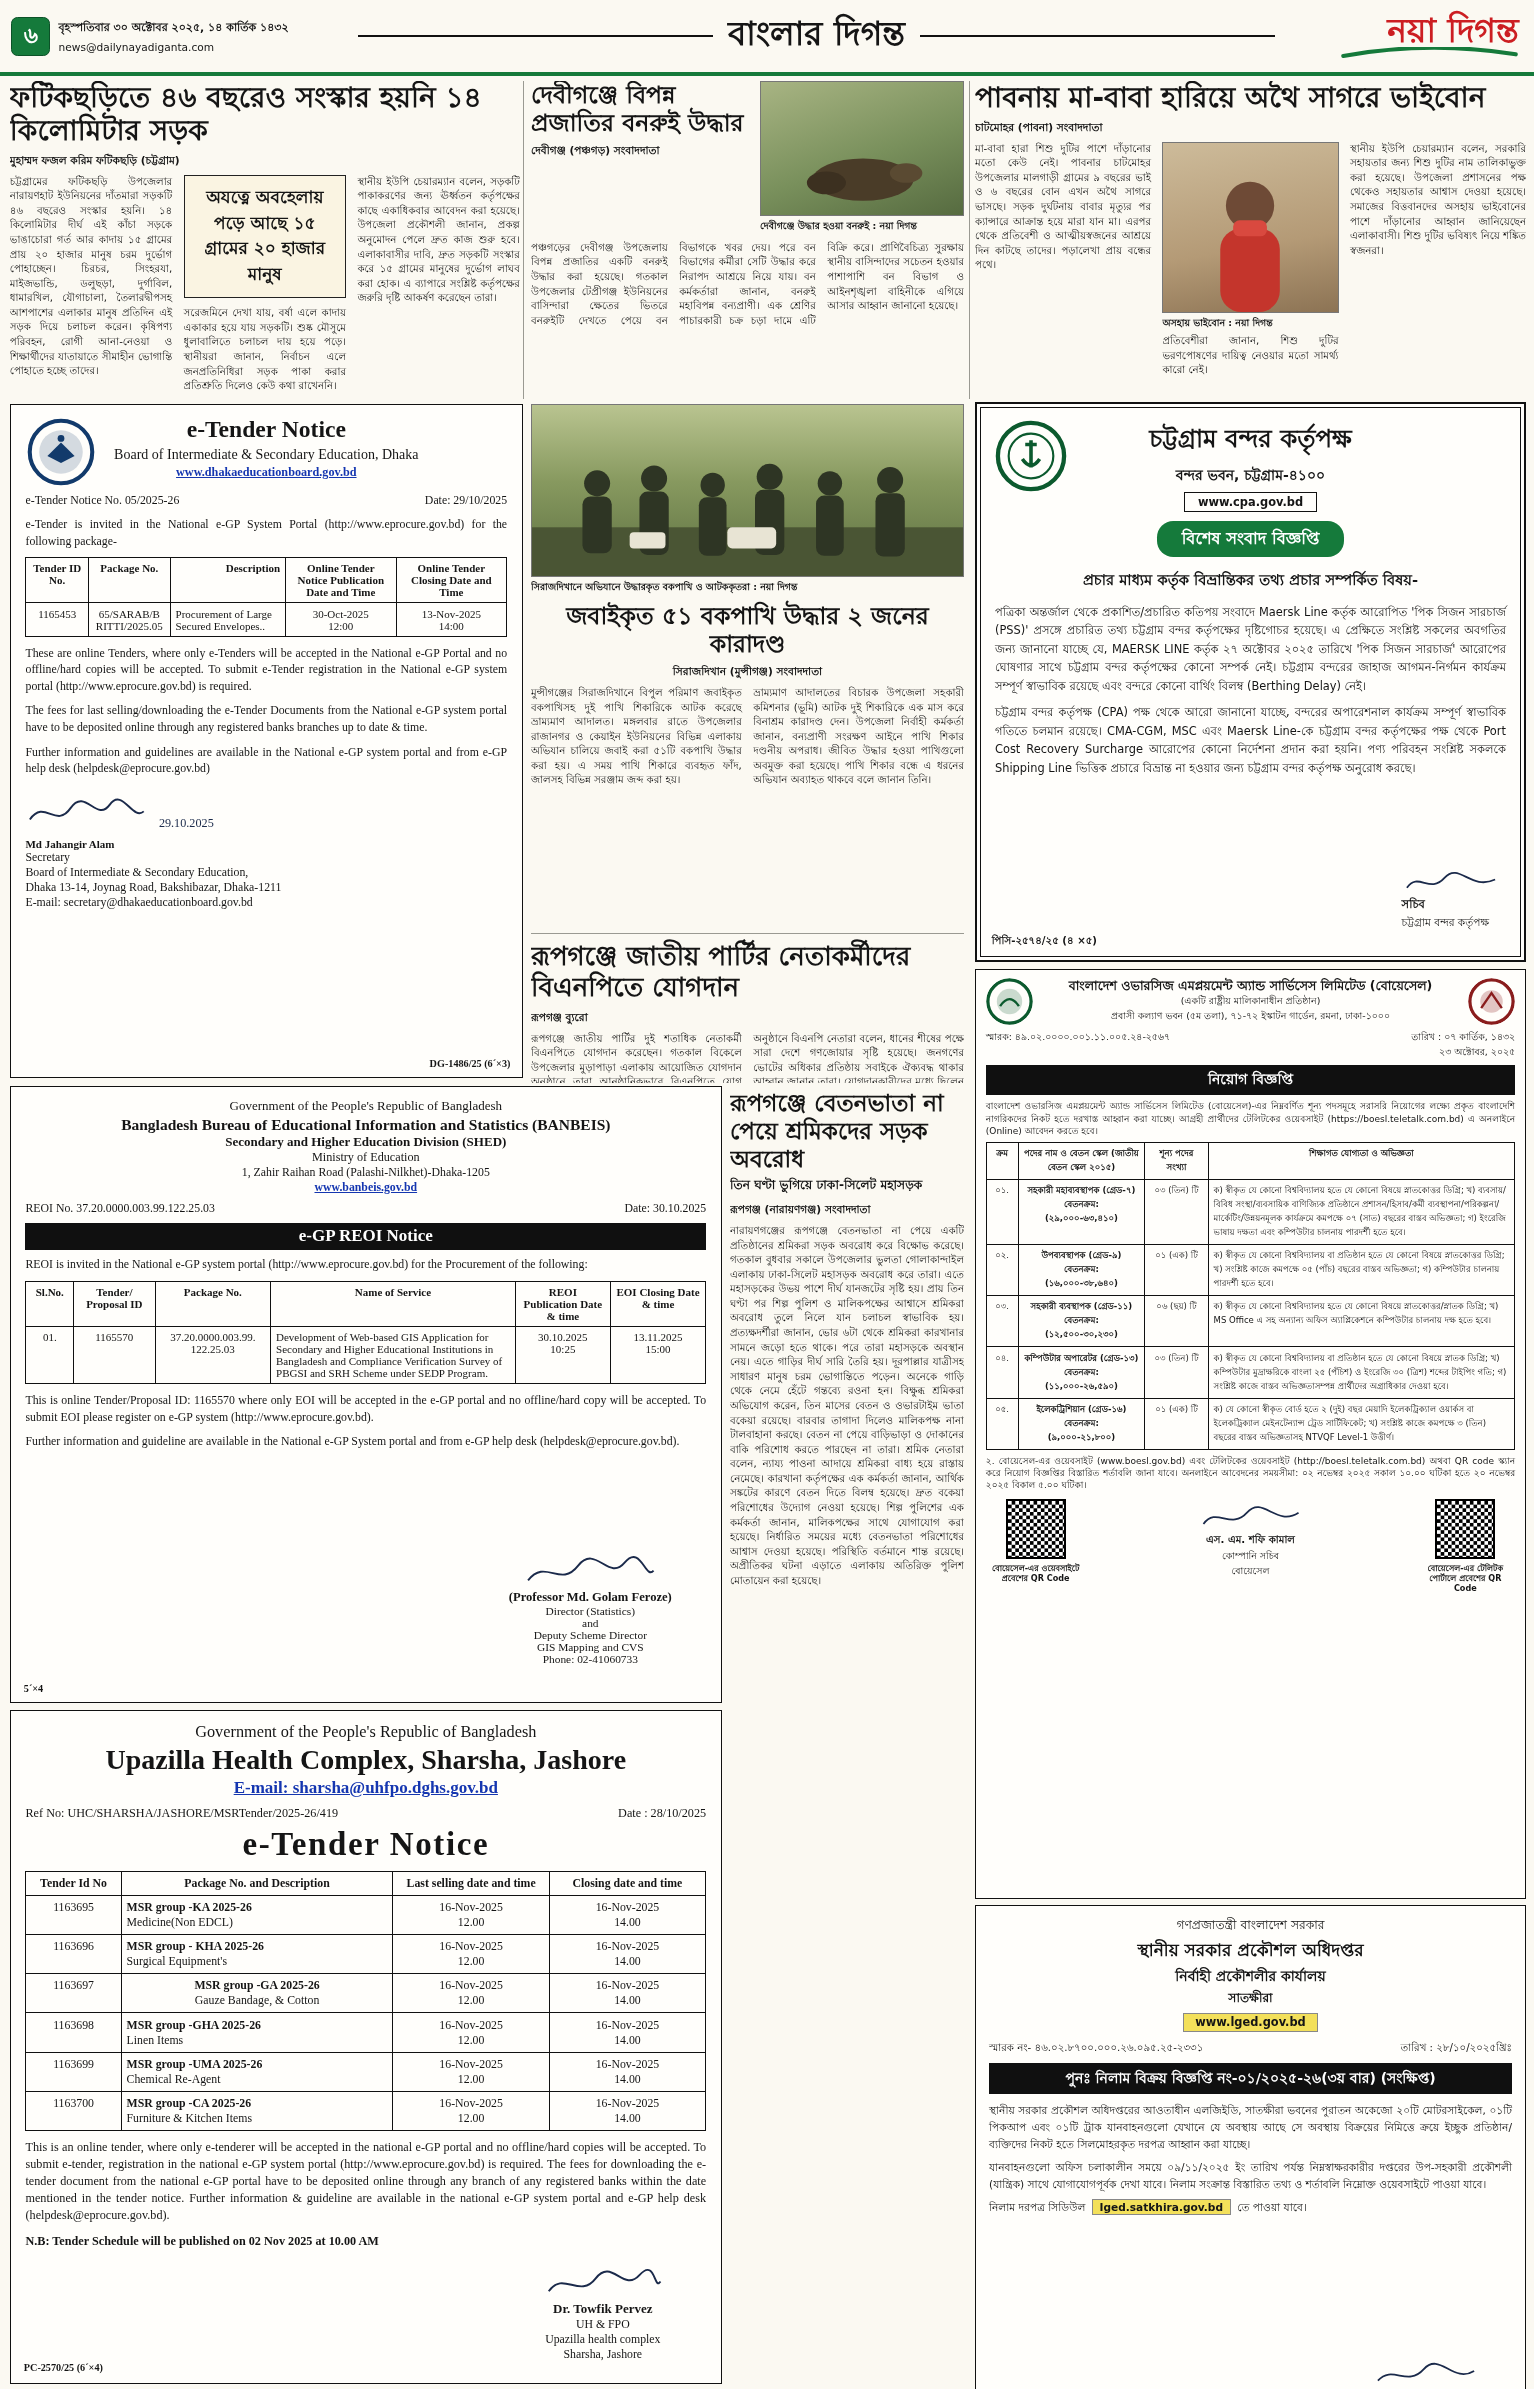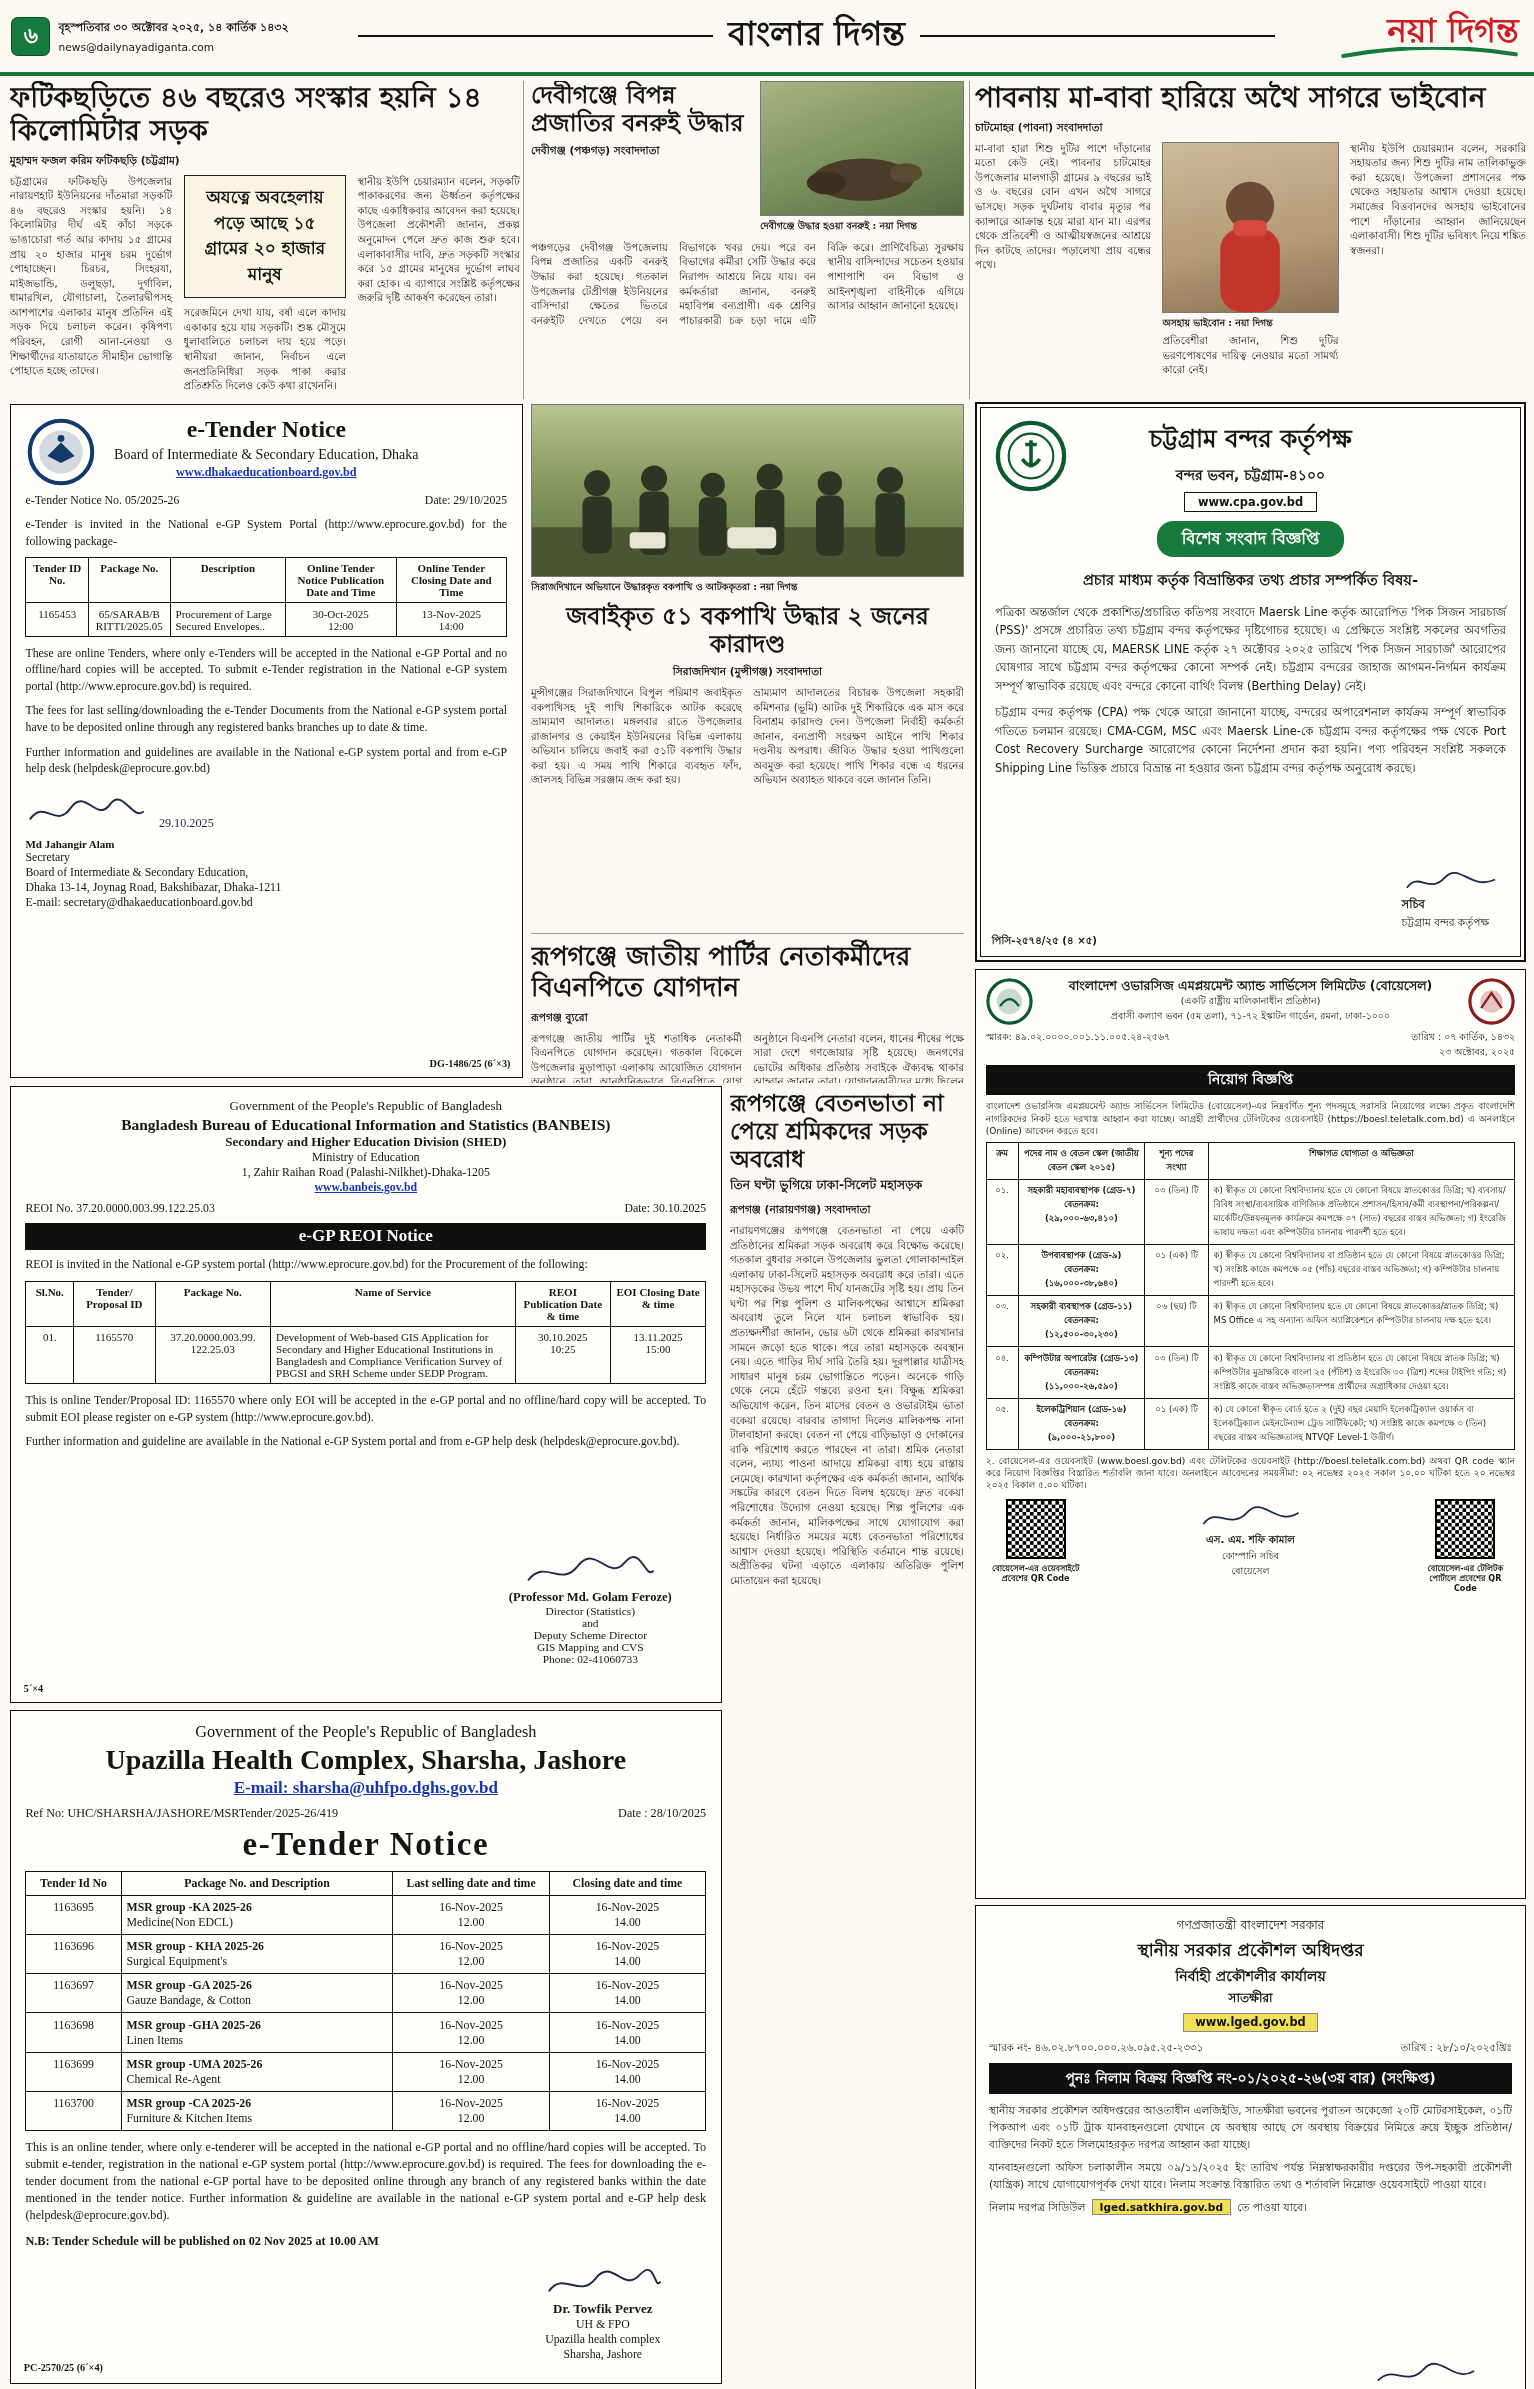"Description" th { text-align: none -> right }
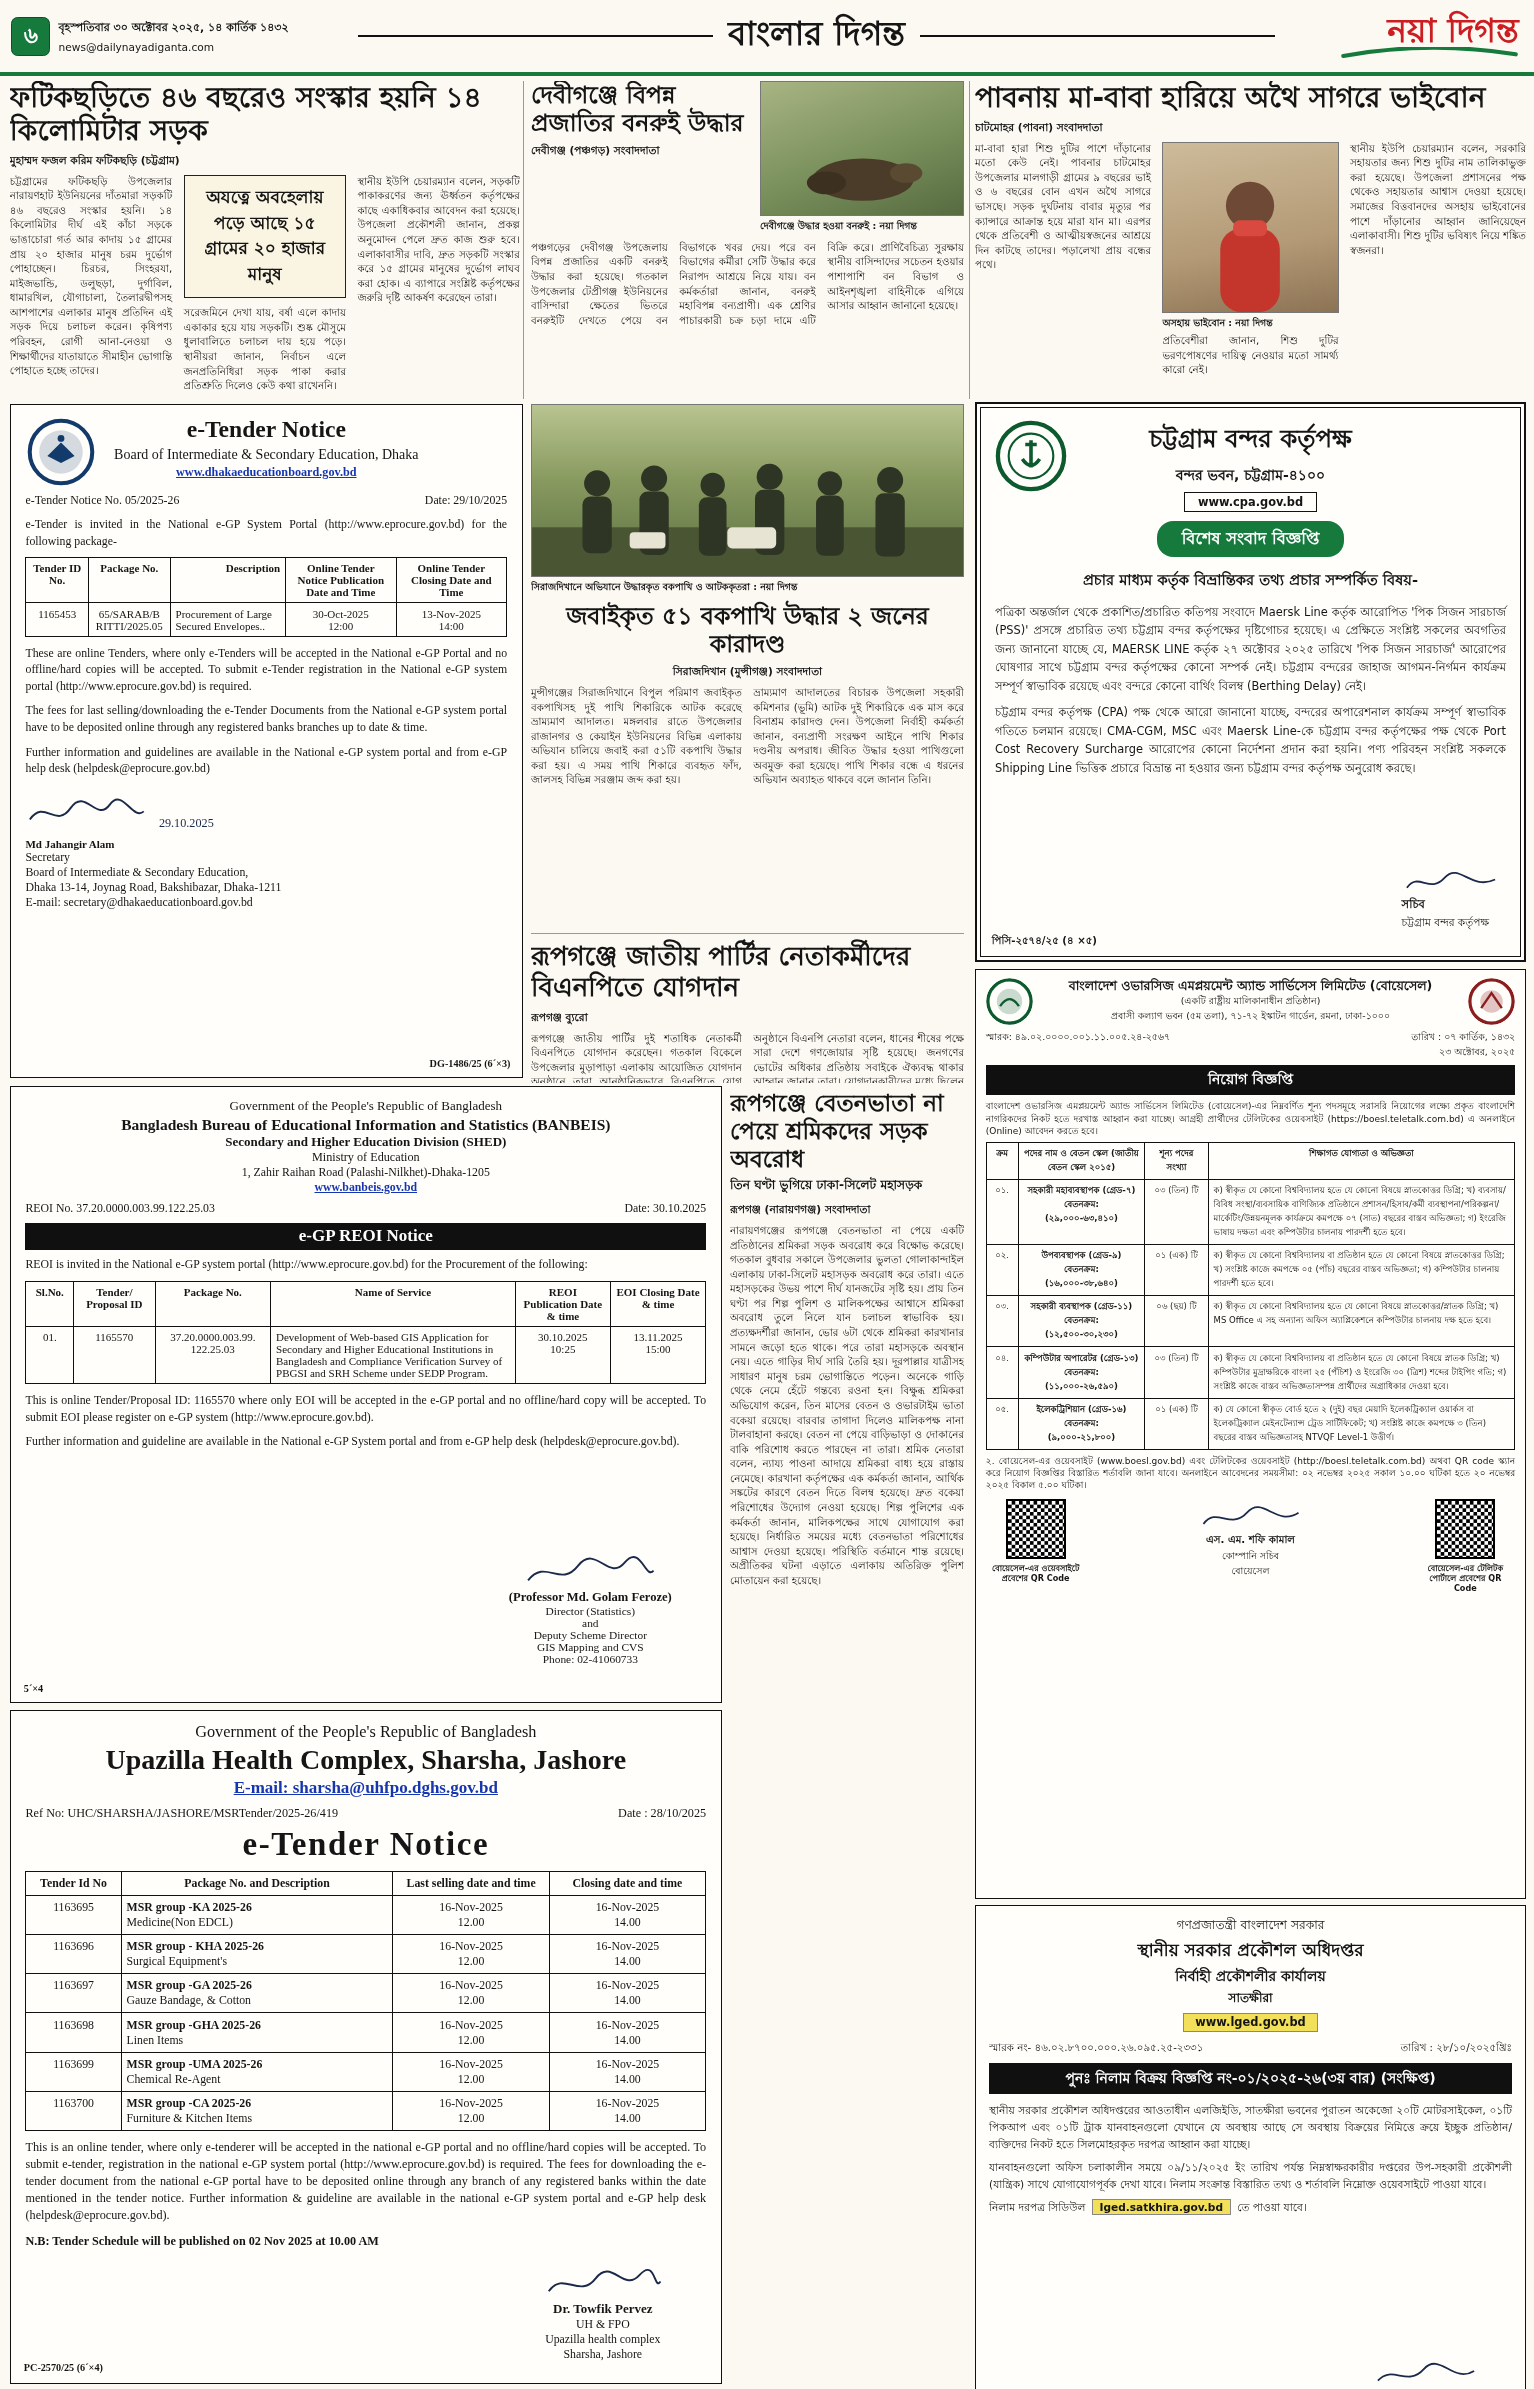"MSR group -GA 2025-26" td { text-align: left -> center }
